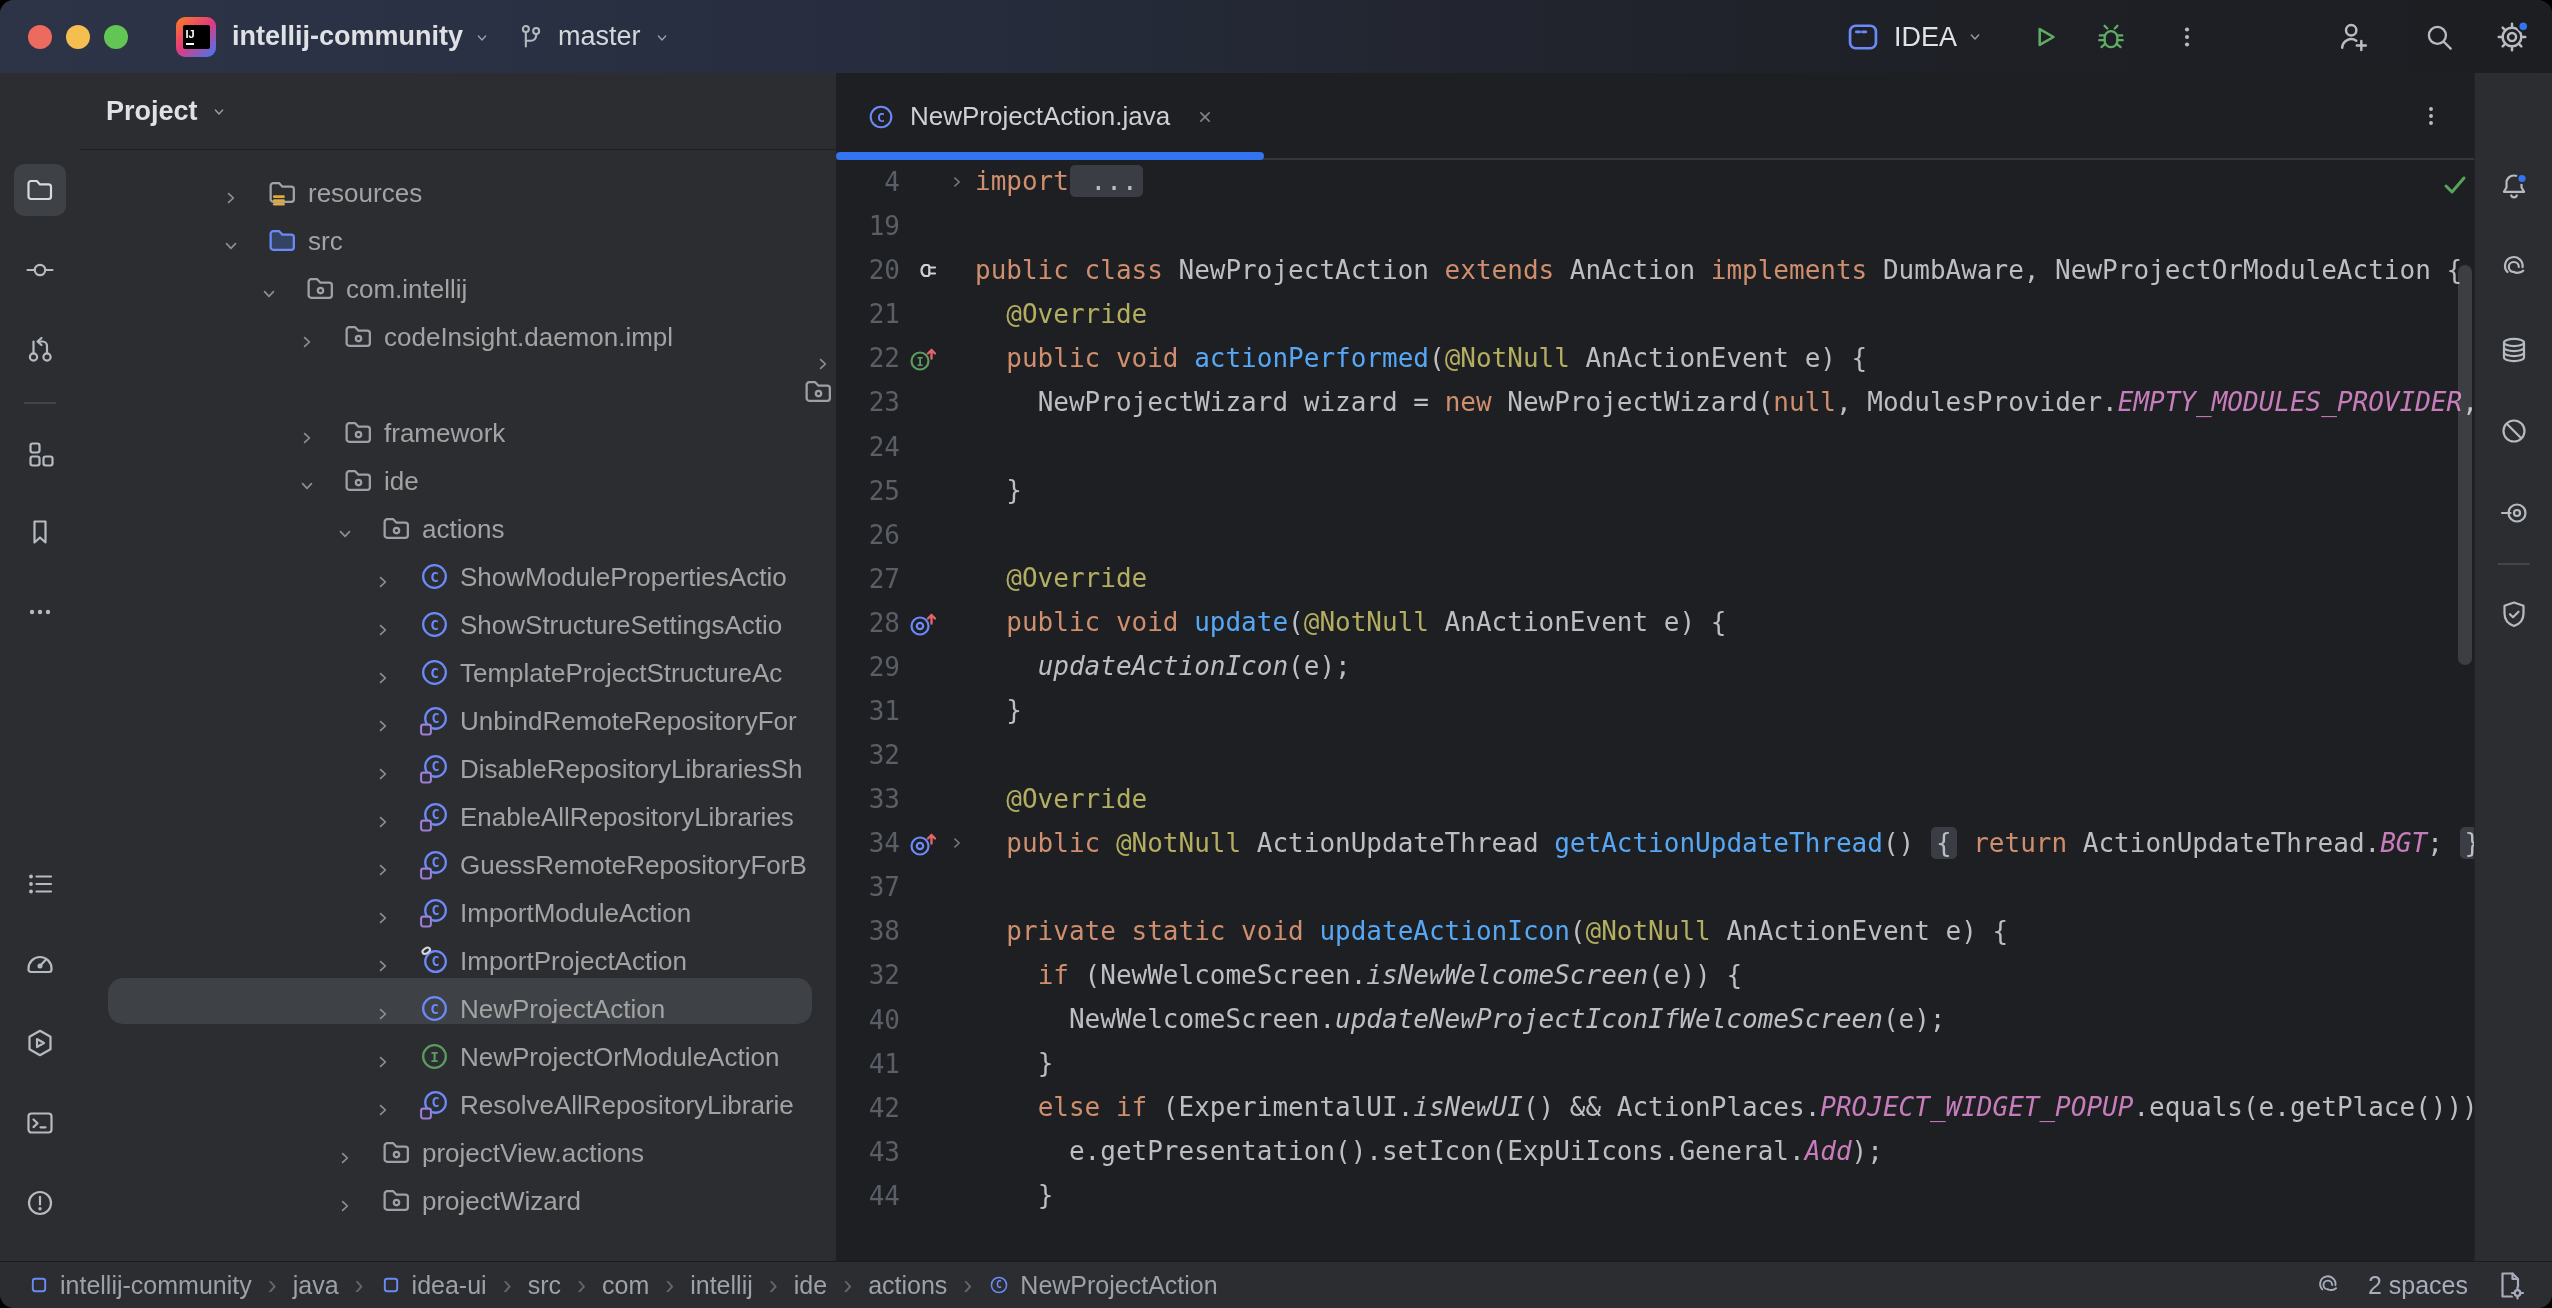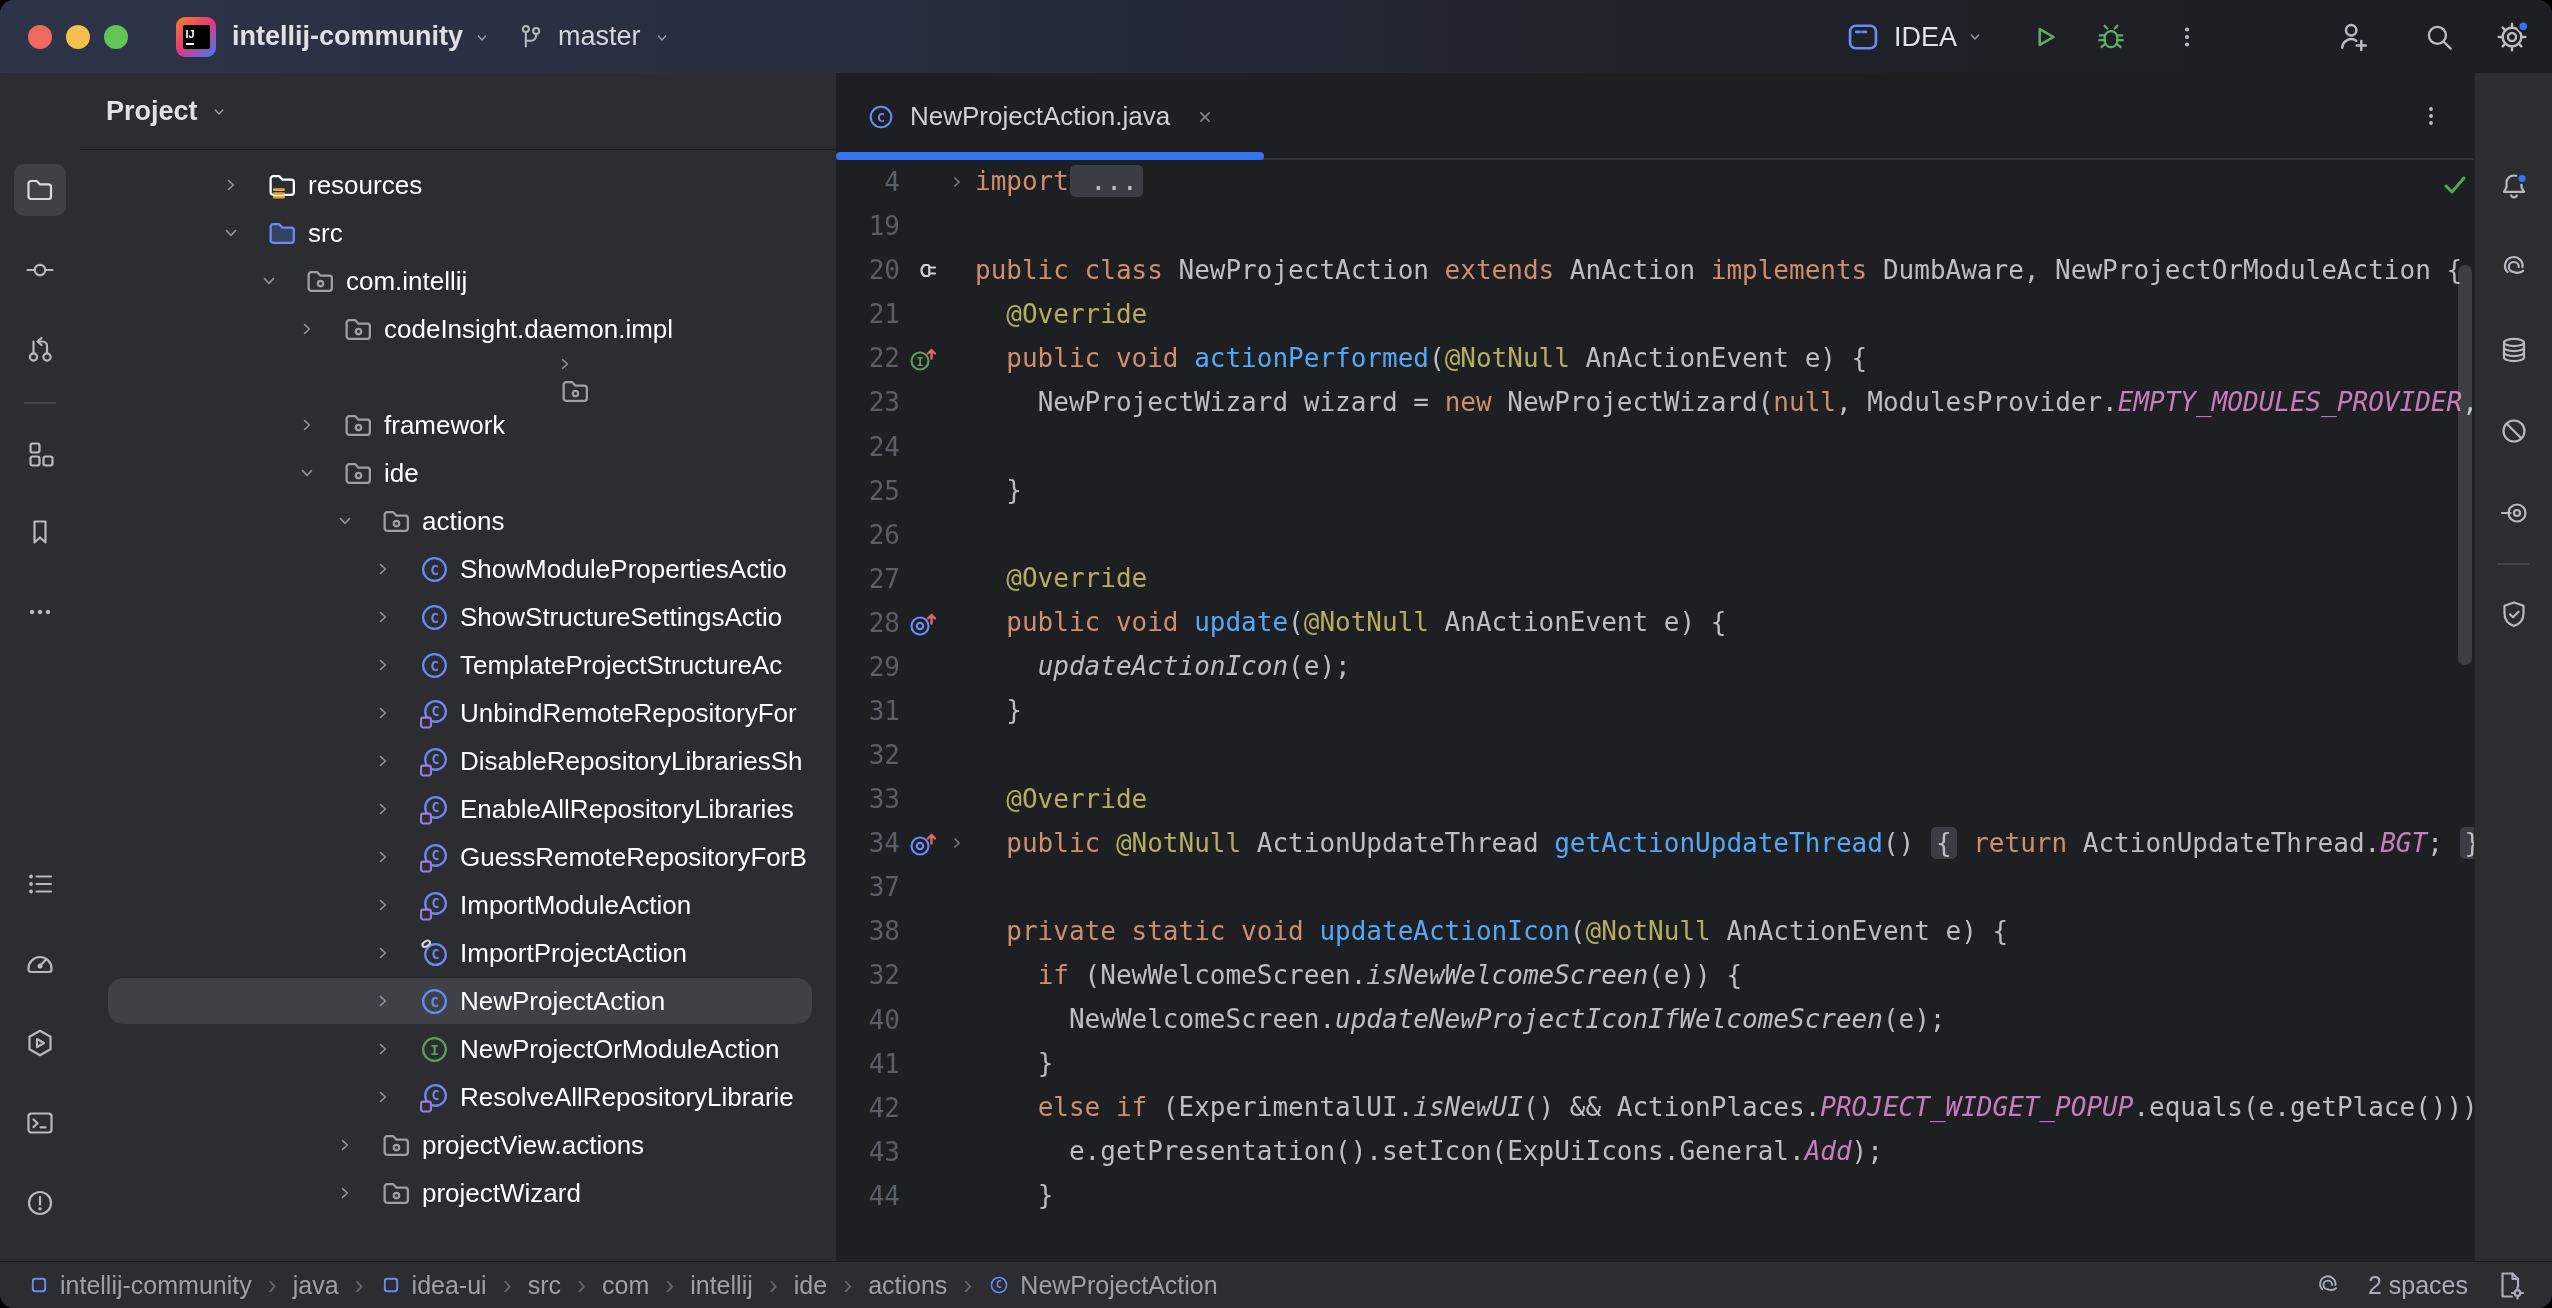"resources" .tree-row { align-items: center -> flex-end; color: #ffffff -> #a3a3a3 }
